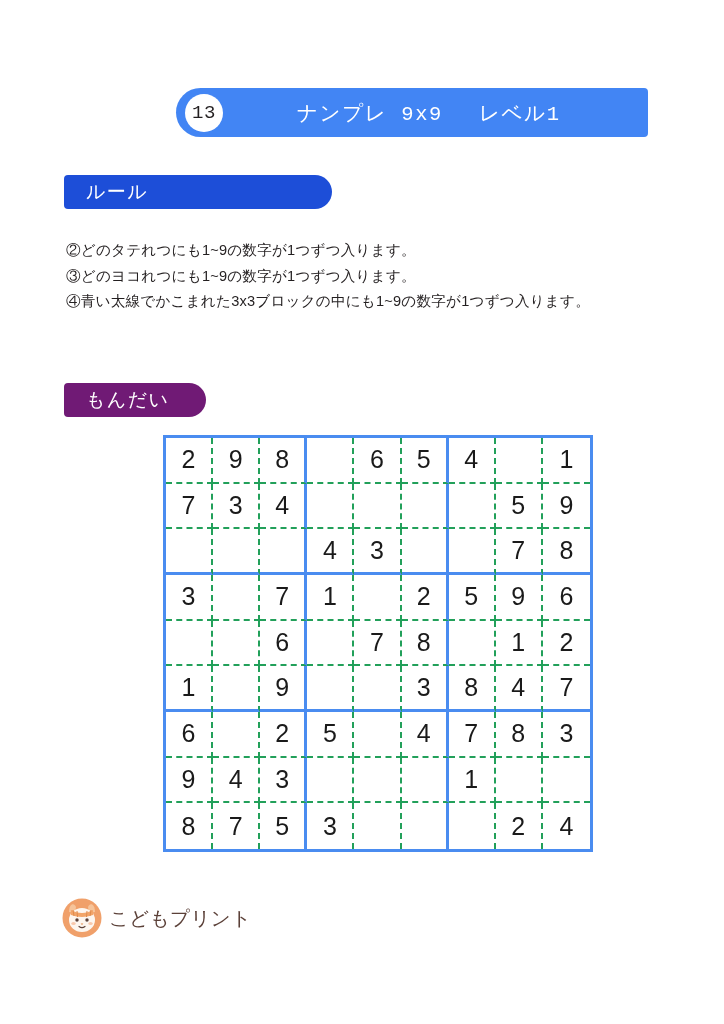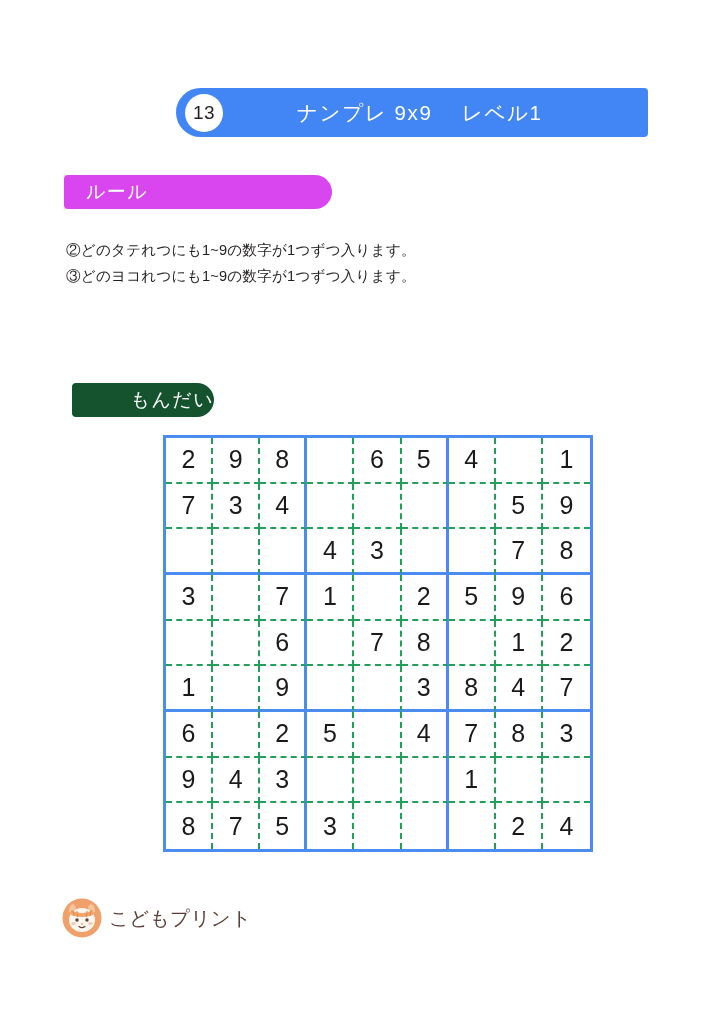"13" #title-bar { font-family: none -> Liberation Mono, monospace }
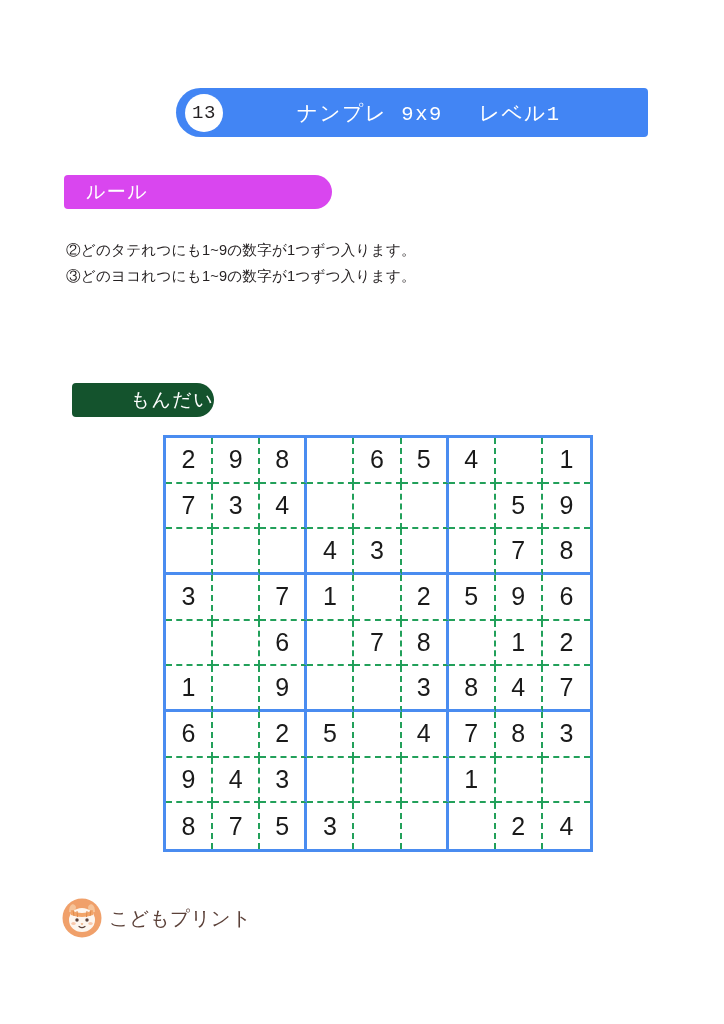"ルール" #rules-banner { background: #d946ef -> #1d4ed8 }
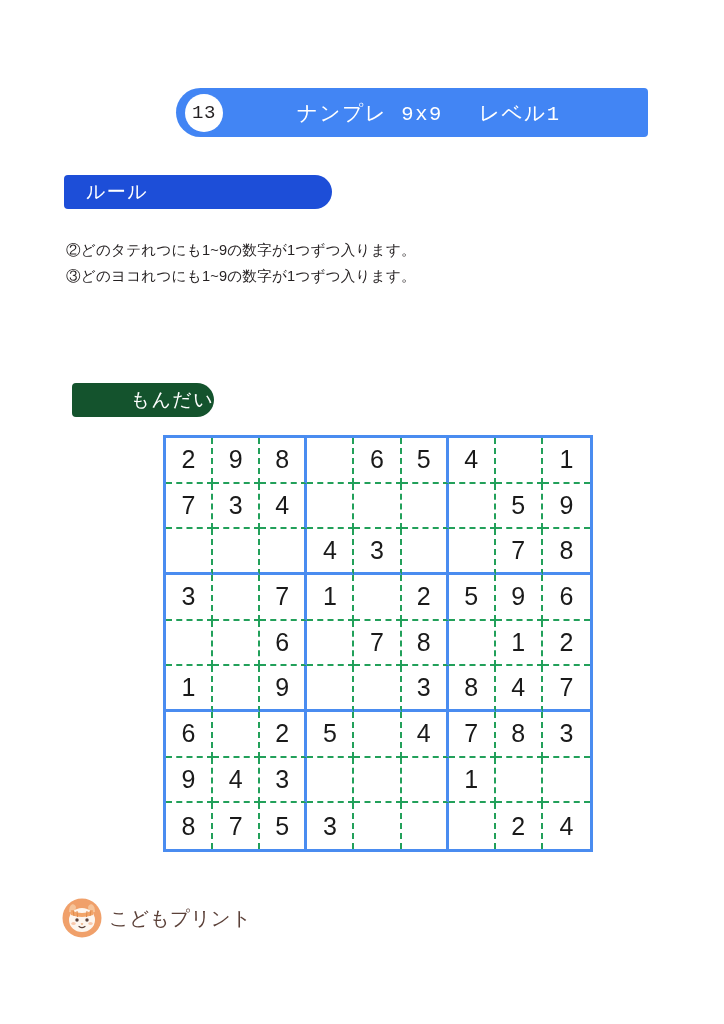"④青い太線でかこまれた3x3ブロックの中にも1~9の数字が1つずつ入ります。" div.rule-line { html: none -> <div>④青い太線でかこまれた3x3ブロックの中にも1~9の数字が1つずつ入ります。</div> }
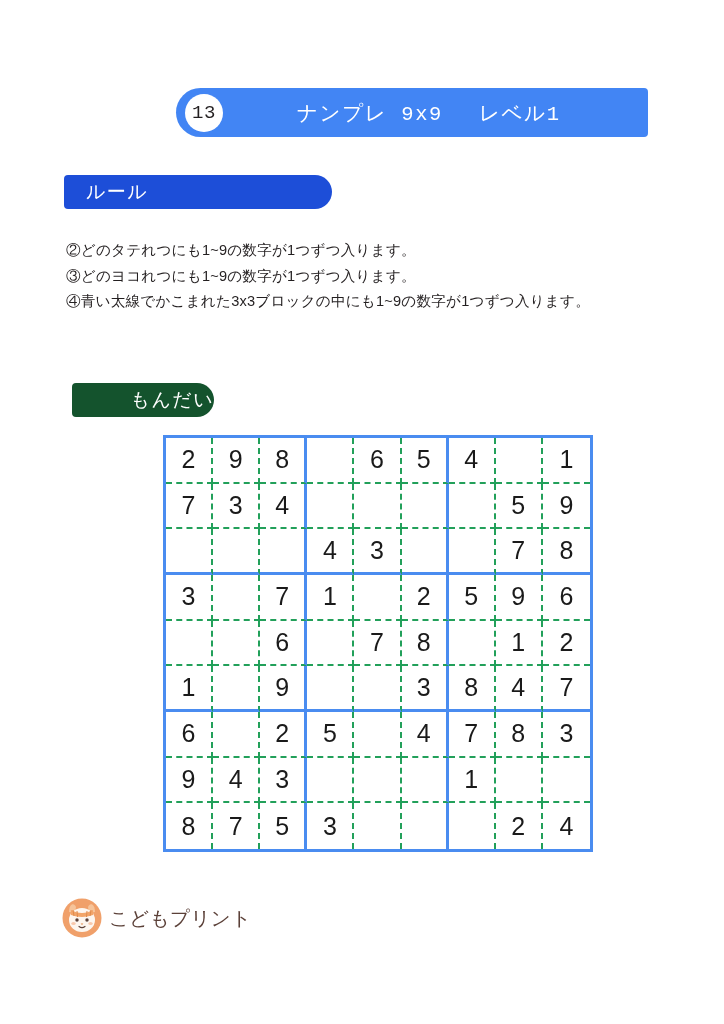"もんだい" #problem-banner { background: #14532d -> #701a75; justify-content: flex-end -> none; left: 72px -> 64px }
